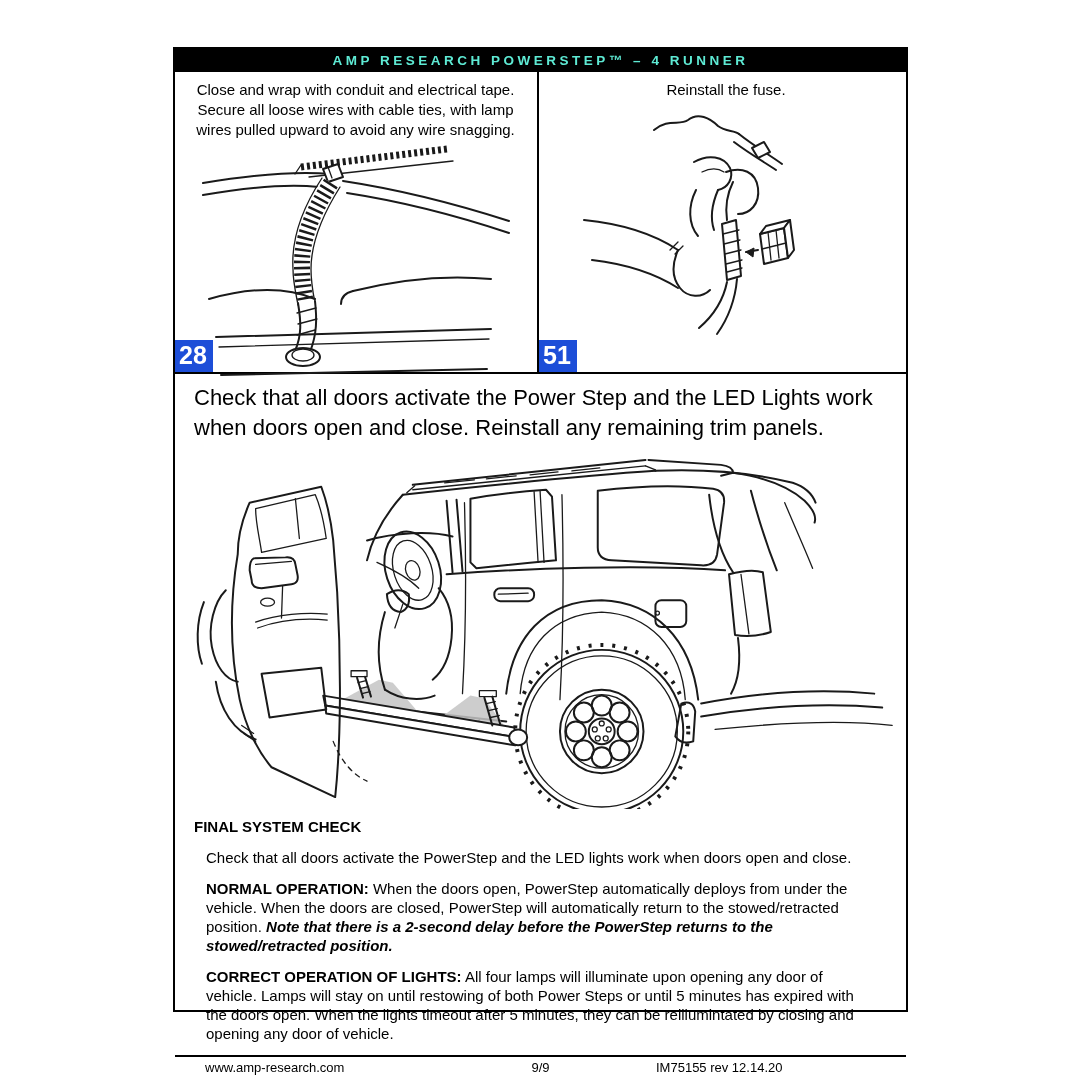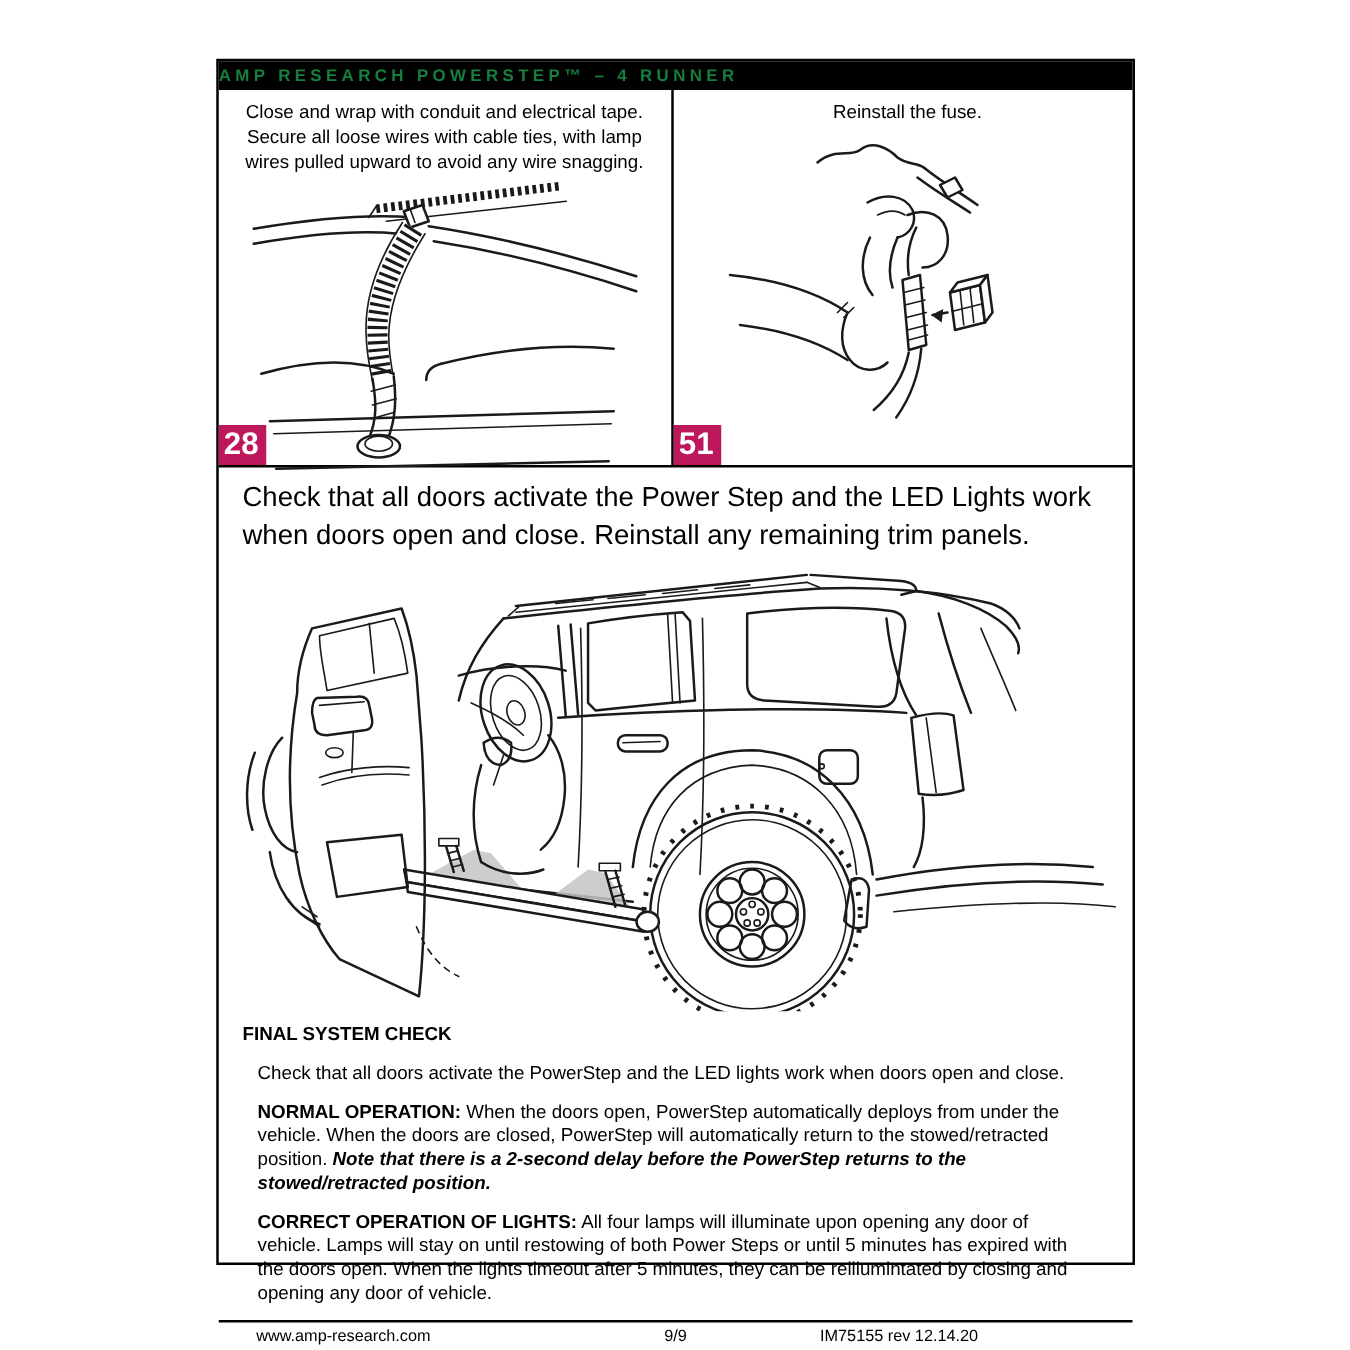"AMP RESEARCH POWERSTEP™ – 4" .header-bar { color: #15803d -> #5eead4; justify-content: none -> center }
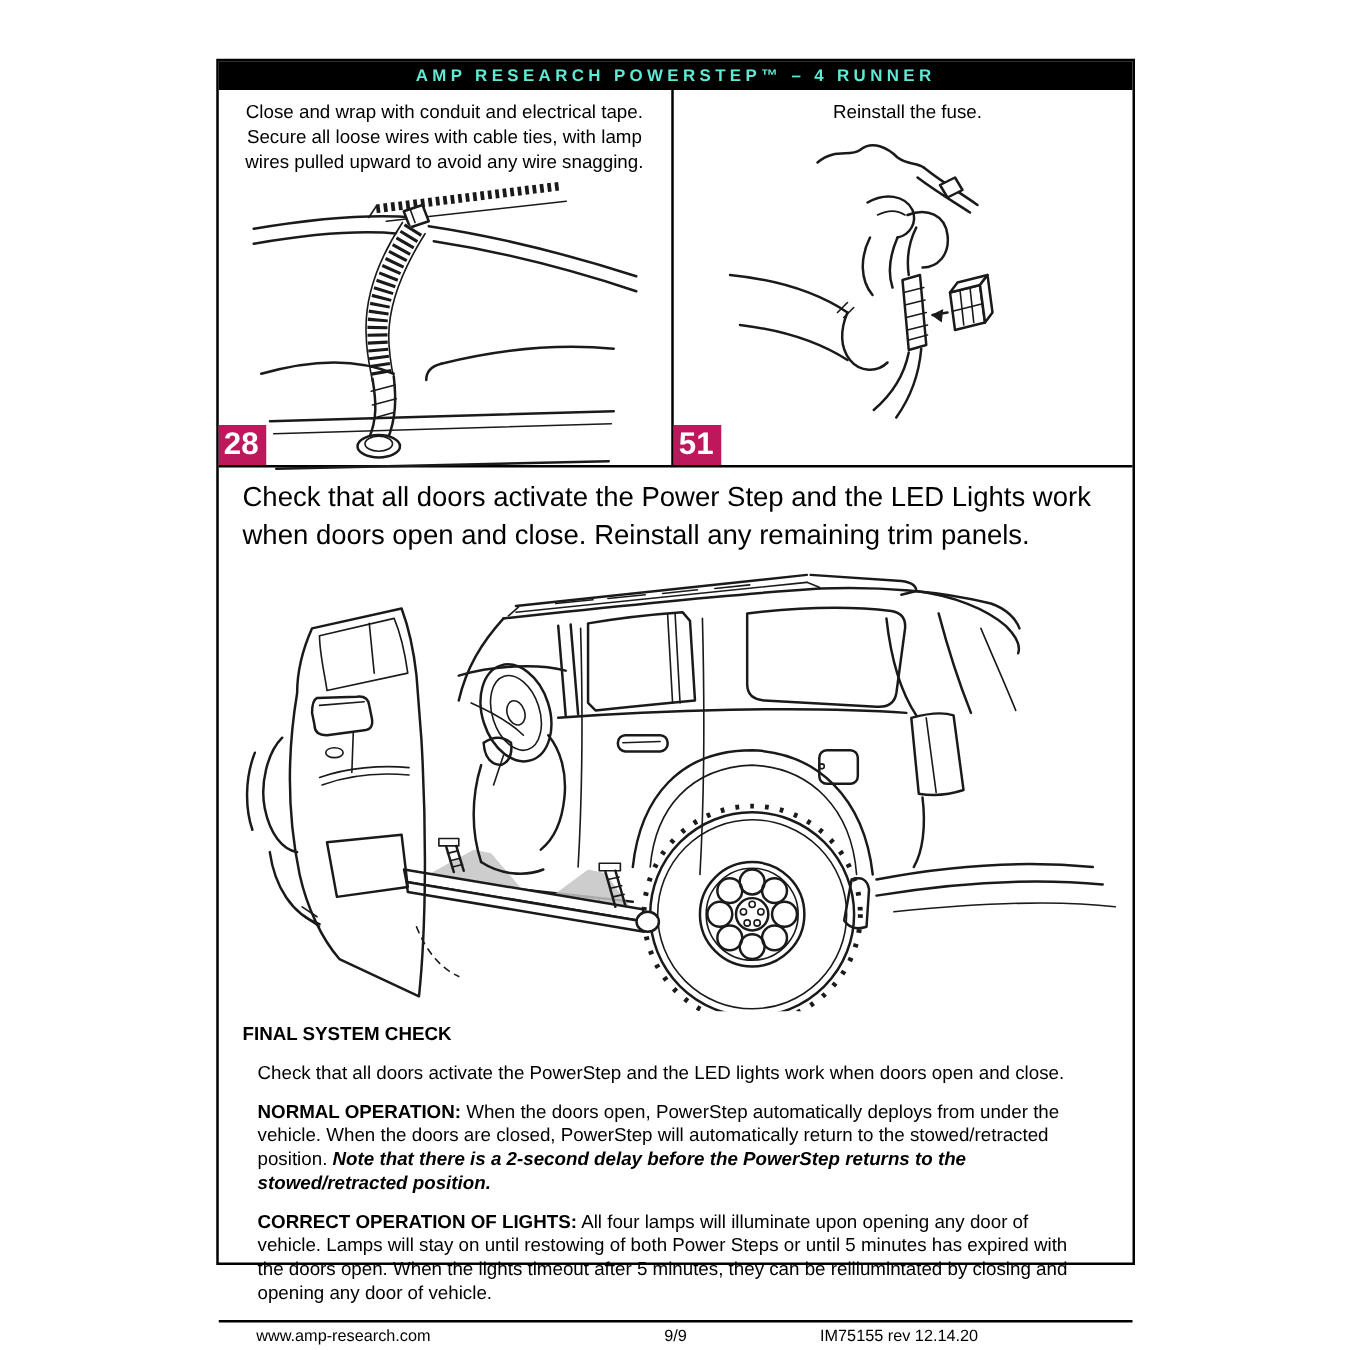"28" .step-badge { background: #be185d -> #1d4ed8 }
